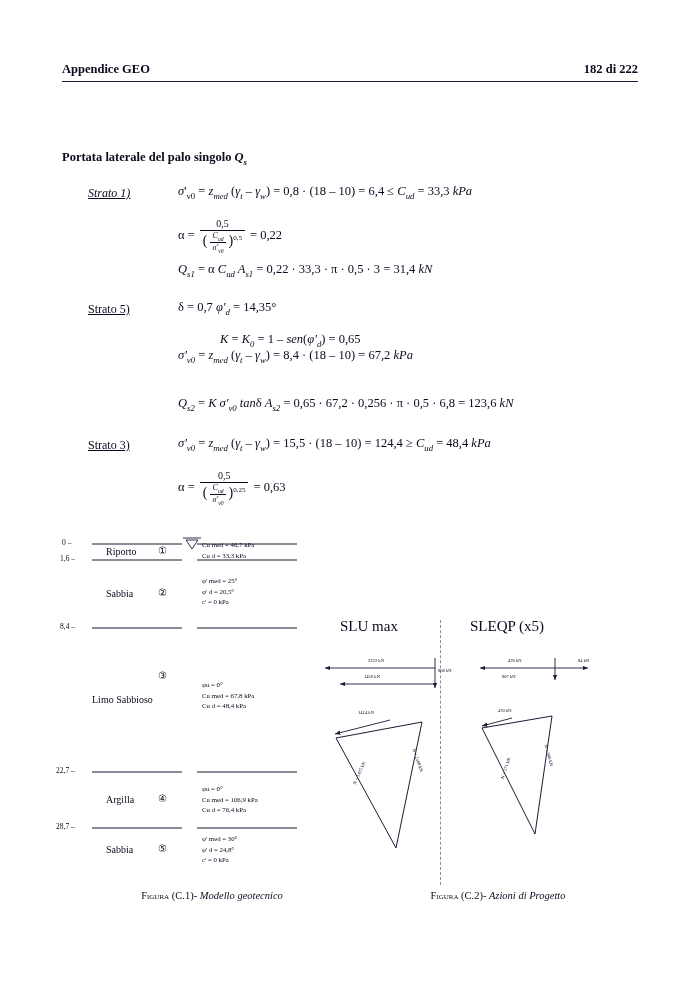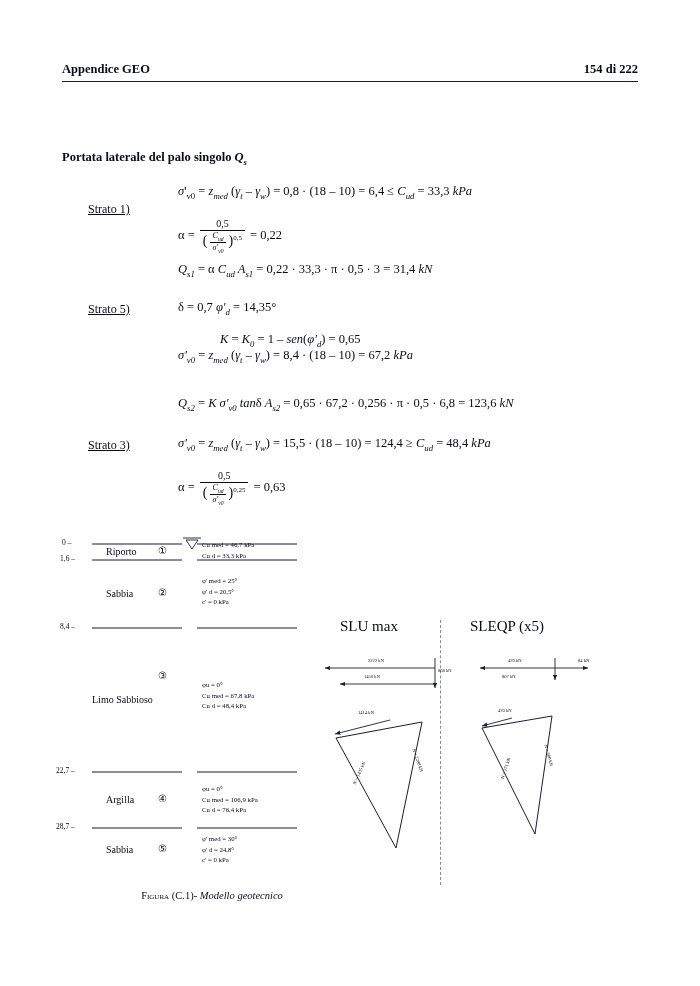"154 di 222" span { text: 154 -> 182 }
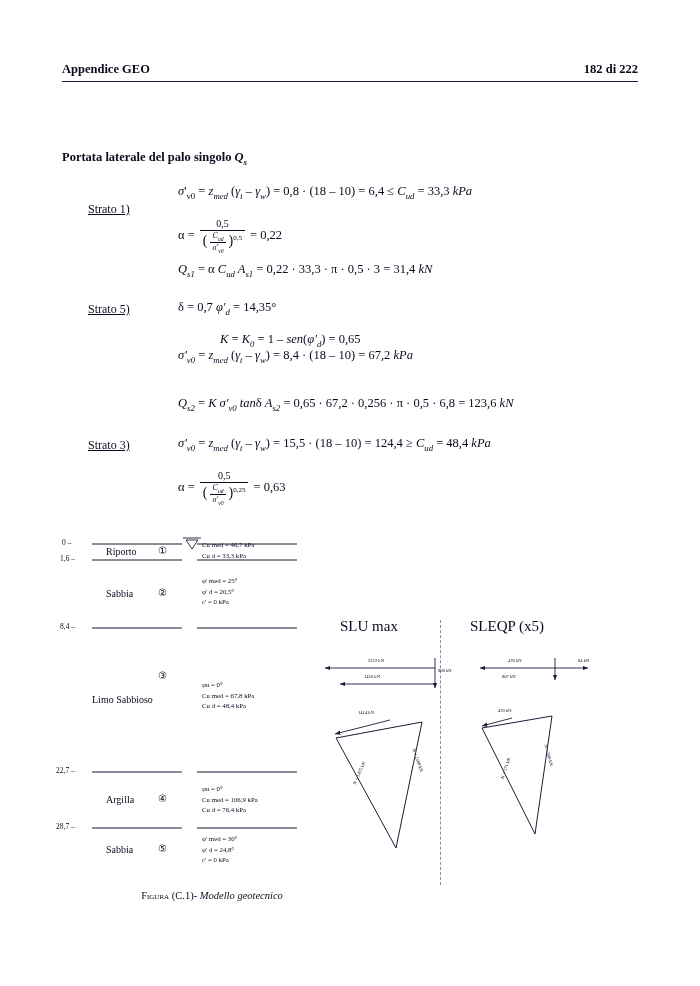"Strato 1)" div.strato { font-style: none -> italic; top: 202px -> 186px }
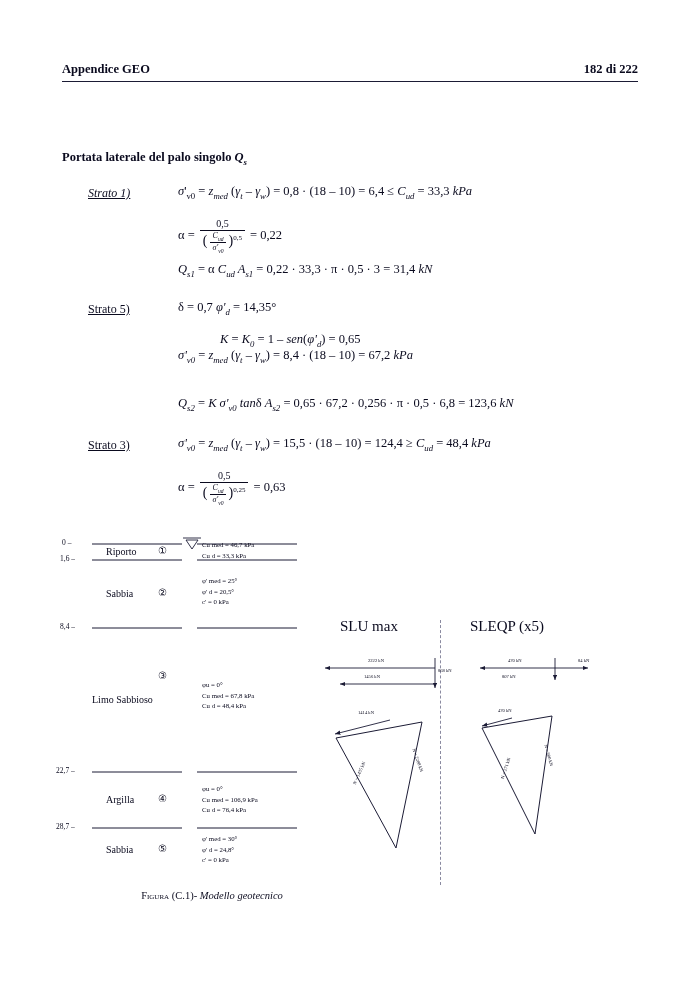"Figura (C.2)- Azioni di Progetto" div.figcap { html: none -> <div> <span>Figura (C.2)</span><span>- Azioni di Progetto</span> </div> }
